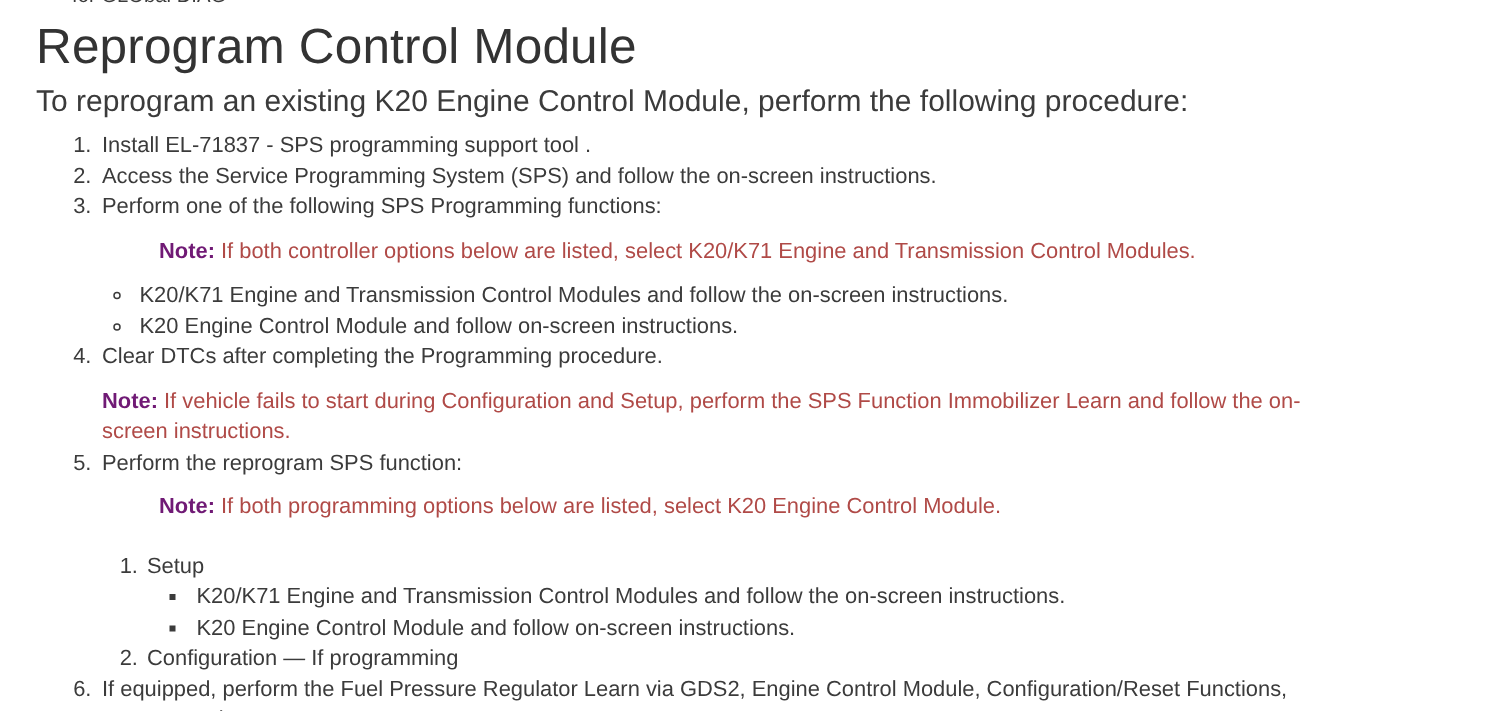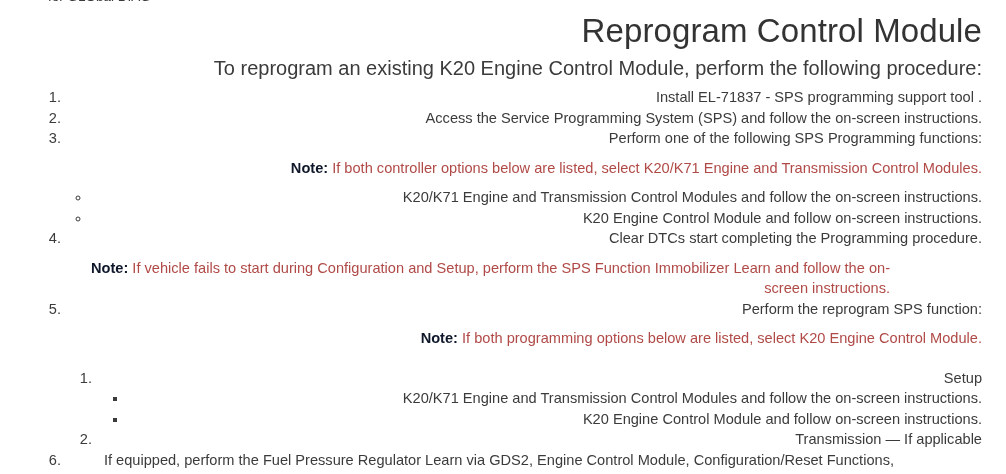"Reprogram Control Module" .page { text-align: right -> none }
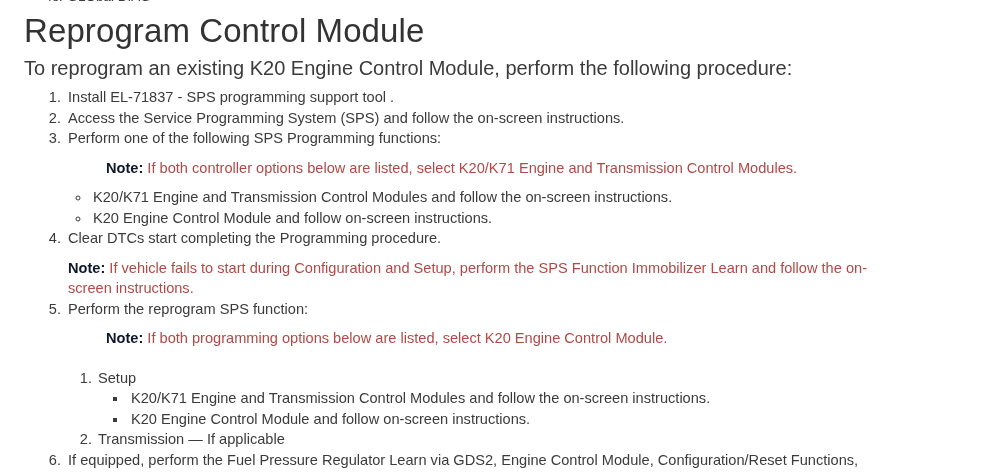"Note:" .note b { color: #0f172a -> #701a75 }
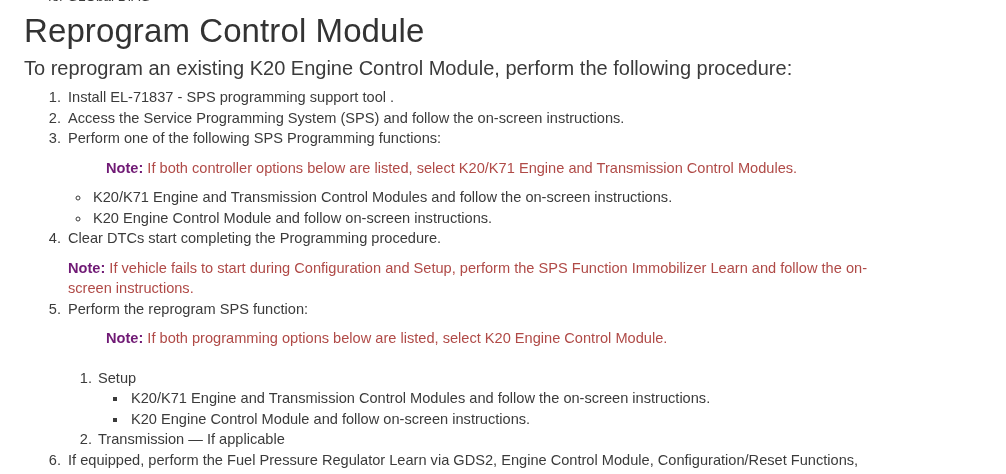"Clear DTCs start completing the" span { text: start -> after }
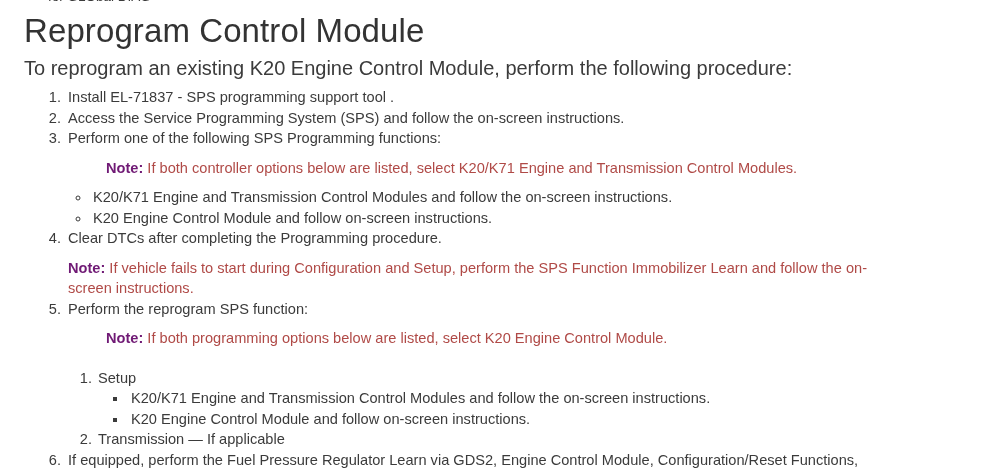"Transmission — If applicable" span { text: Transmission — If applicable -> Configuration — If programming }
